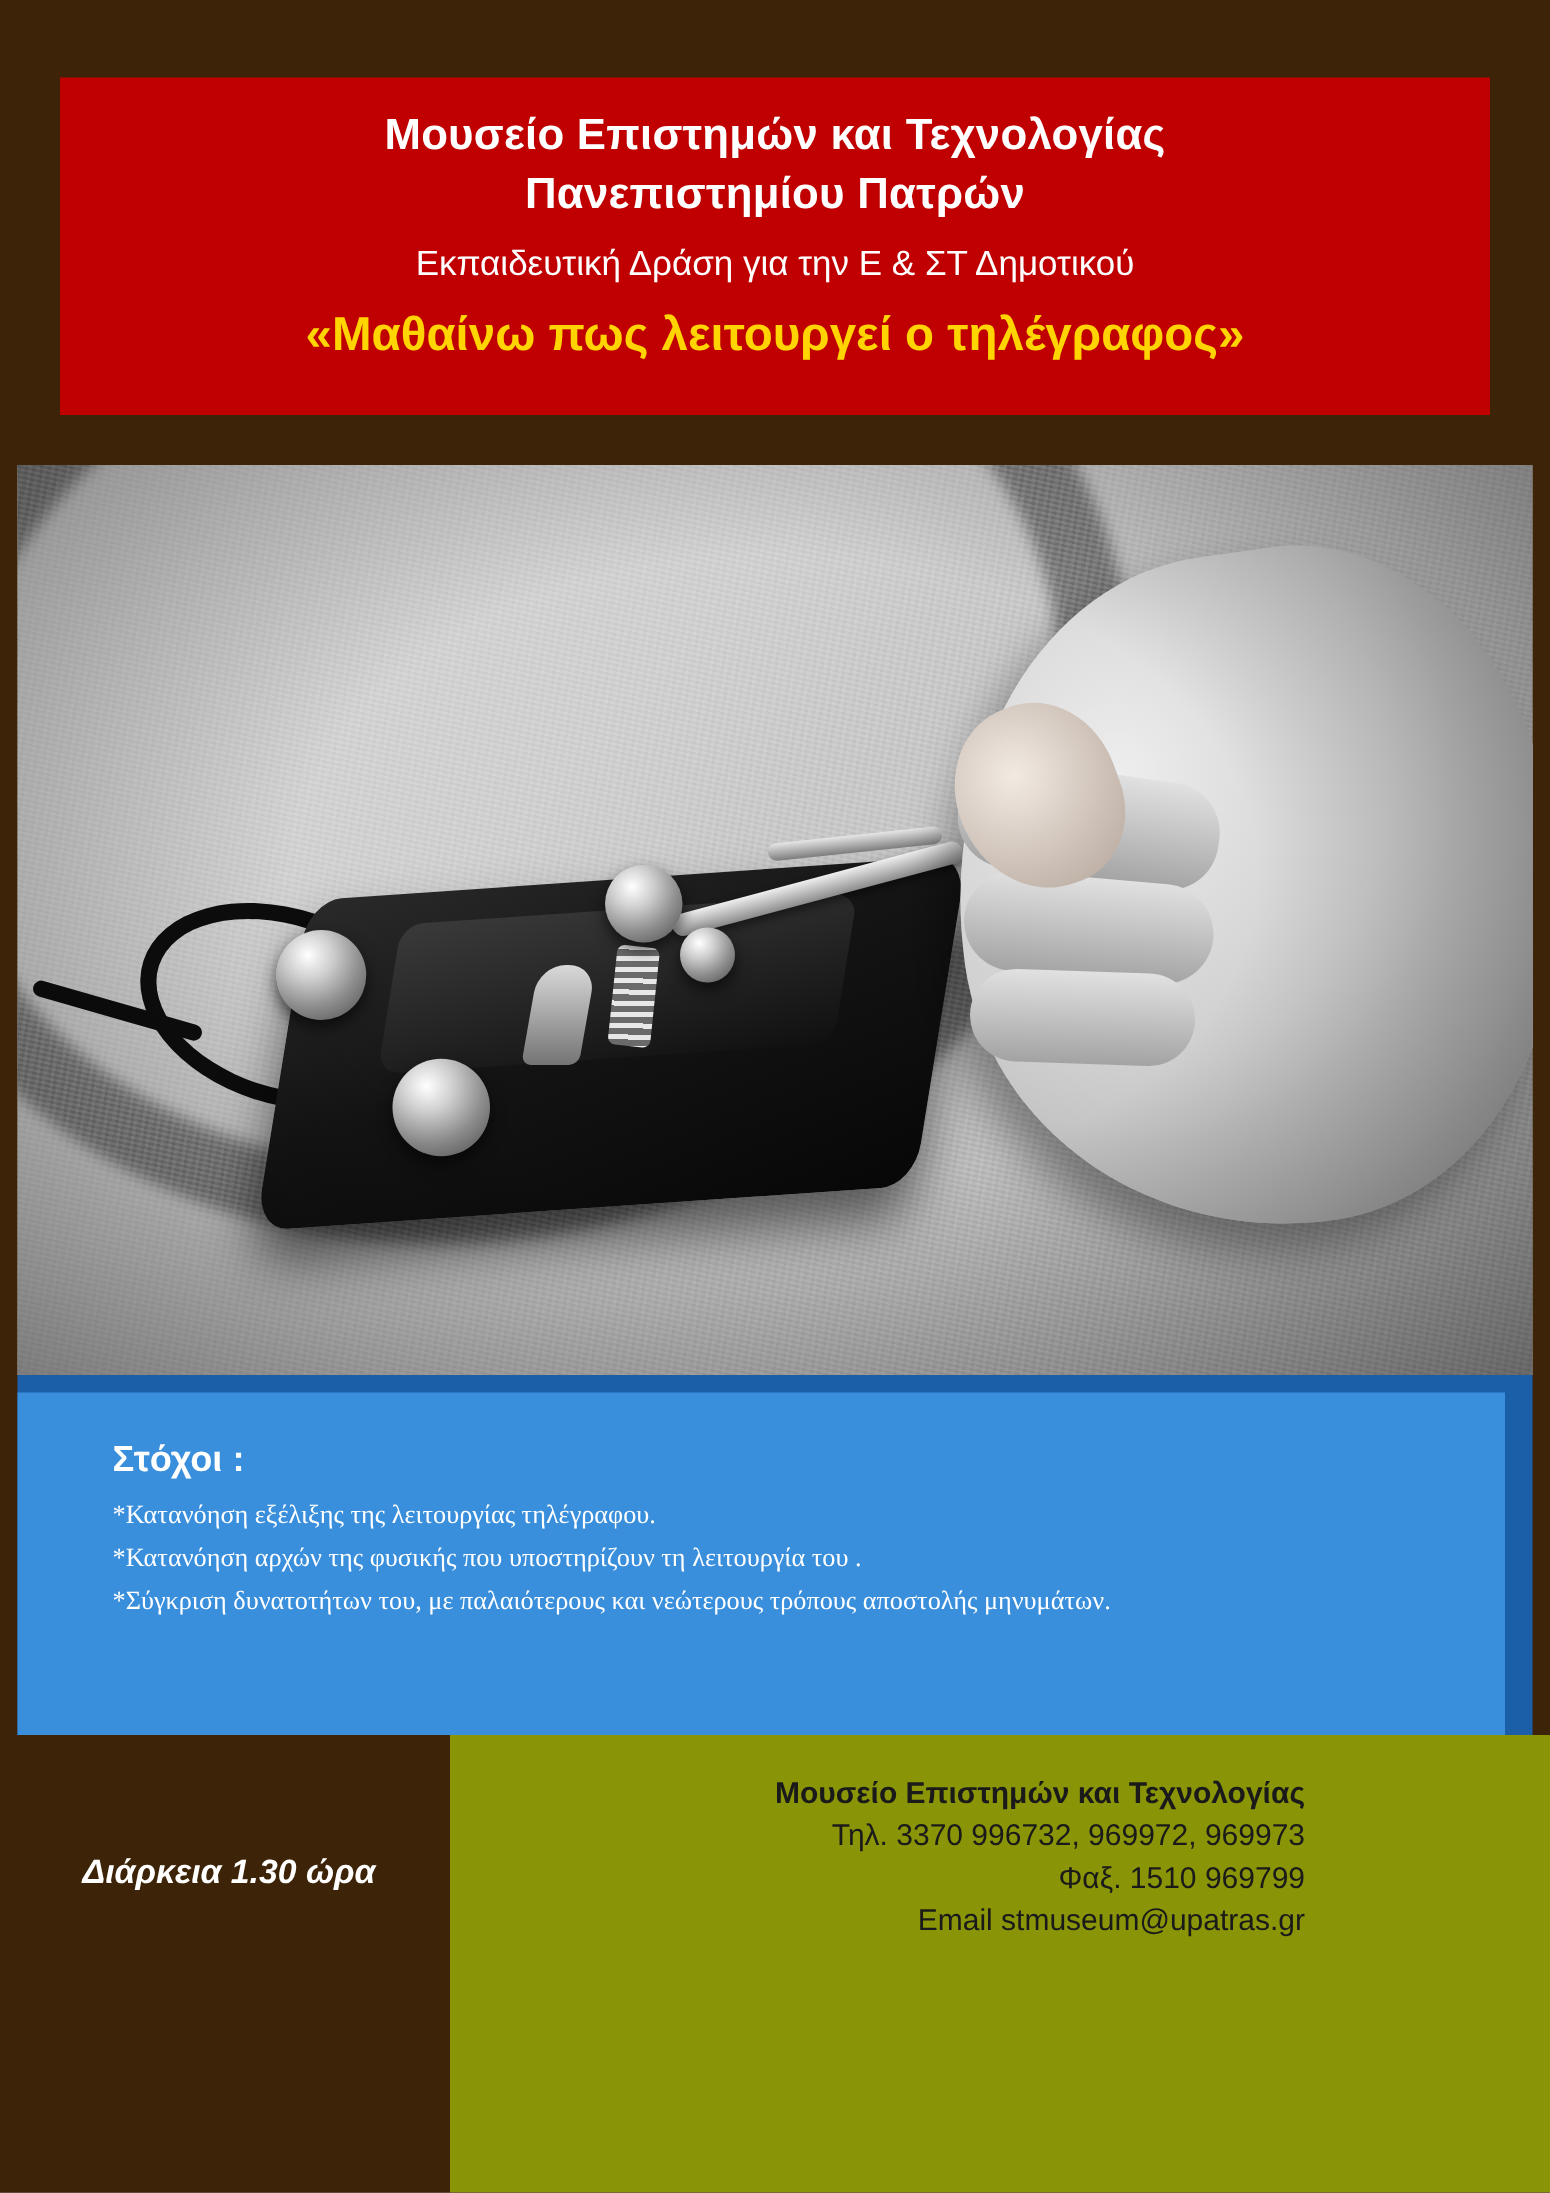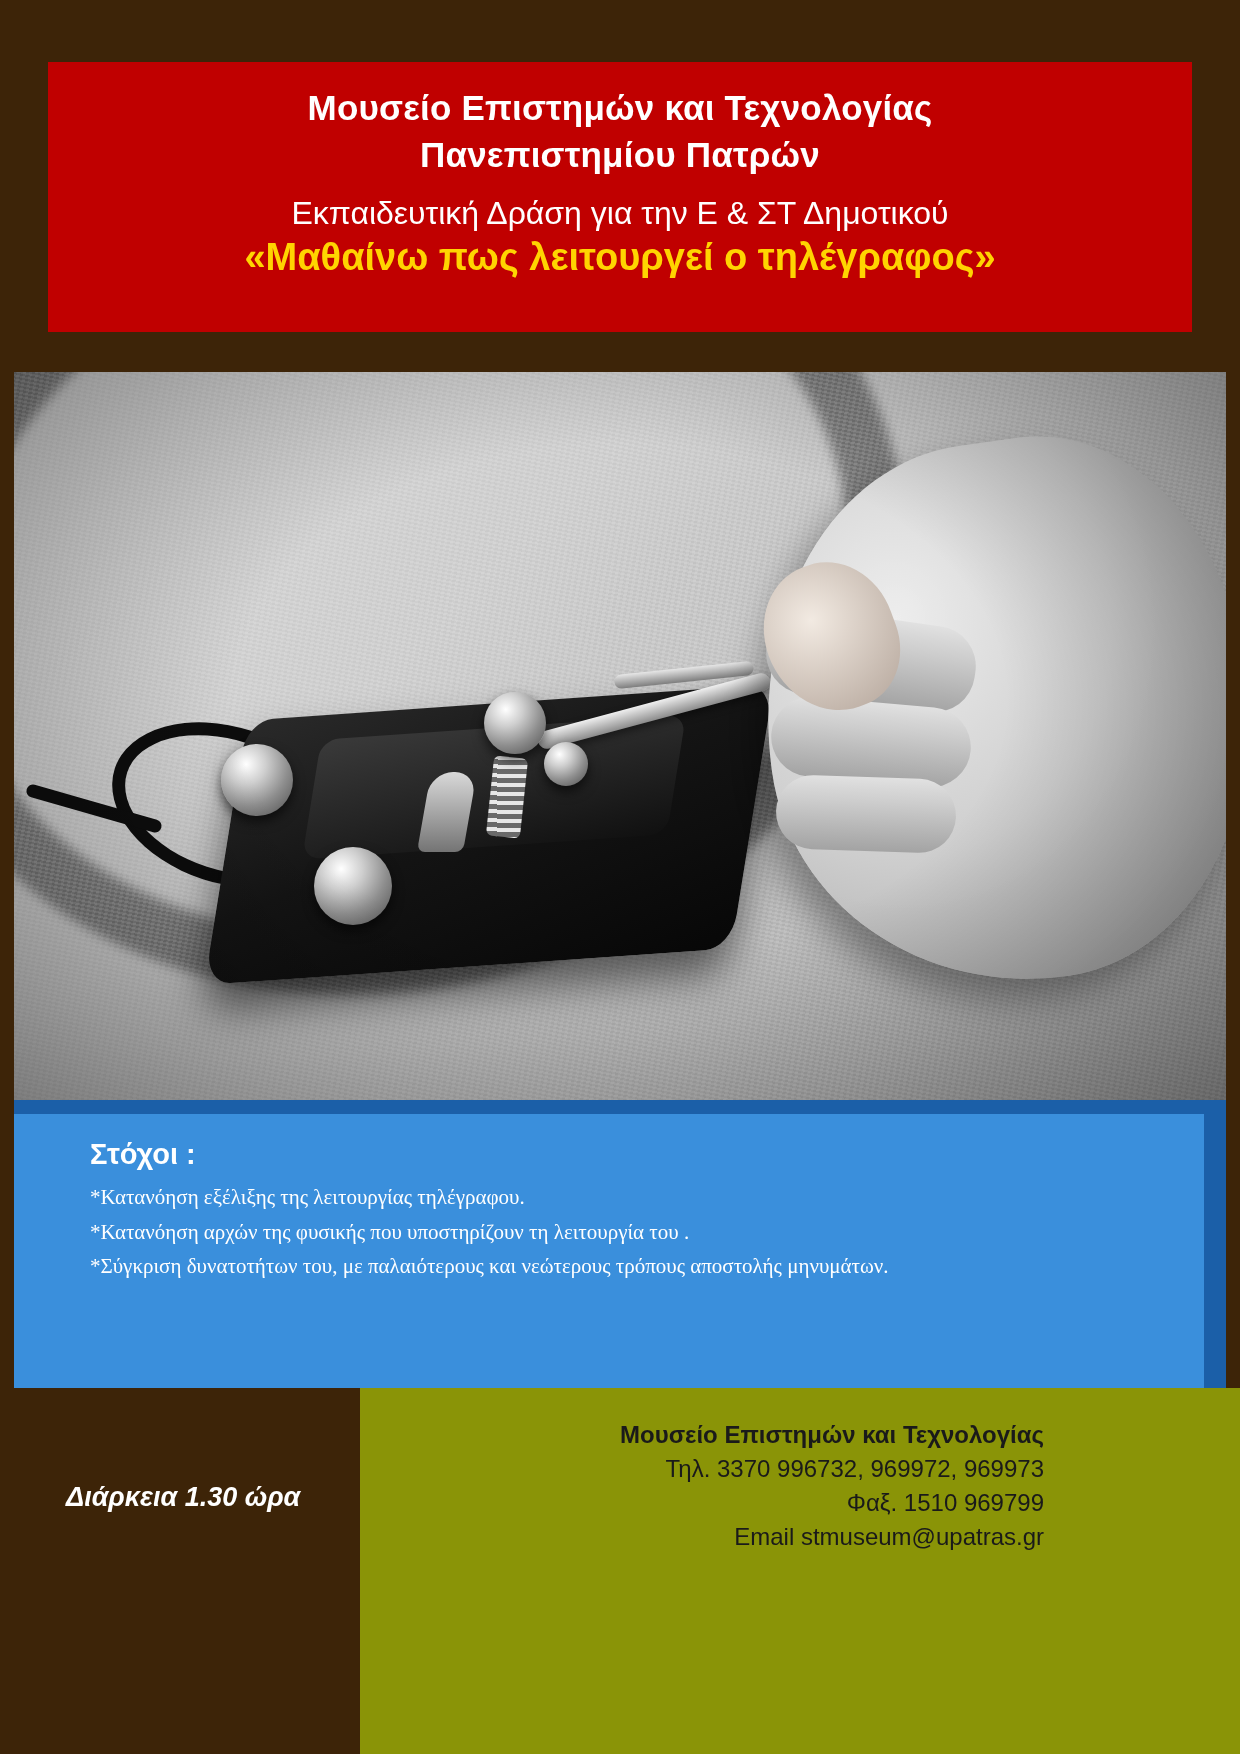"Εκπαιδευτική Δράση για την Ε" .header-sub { font-size: 32px -> 28px }
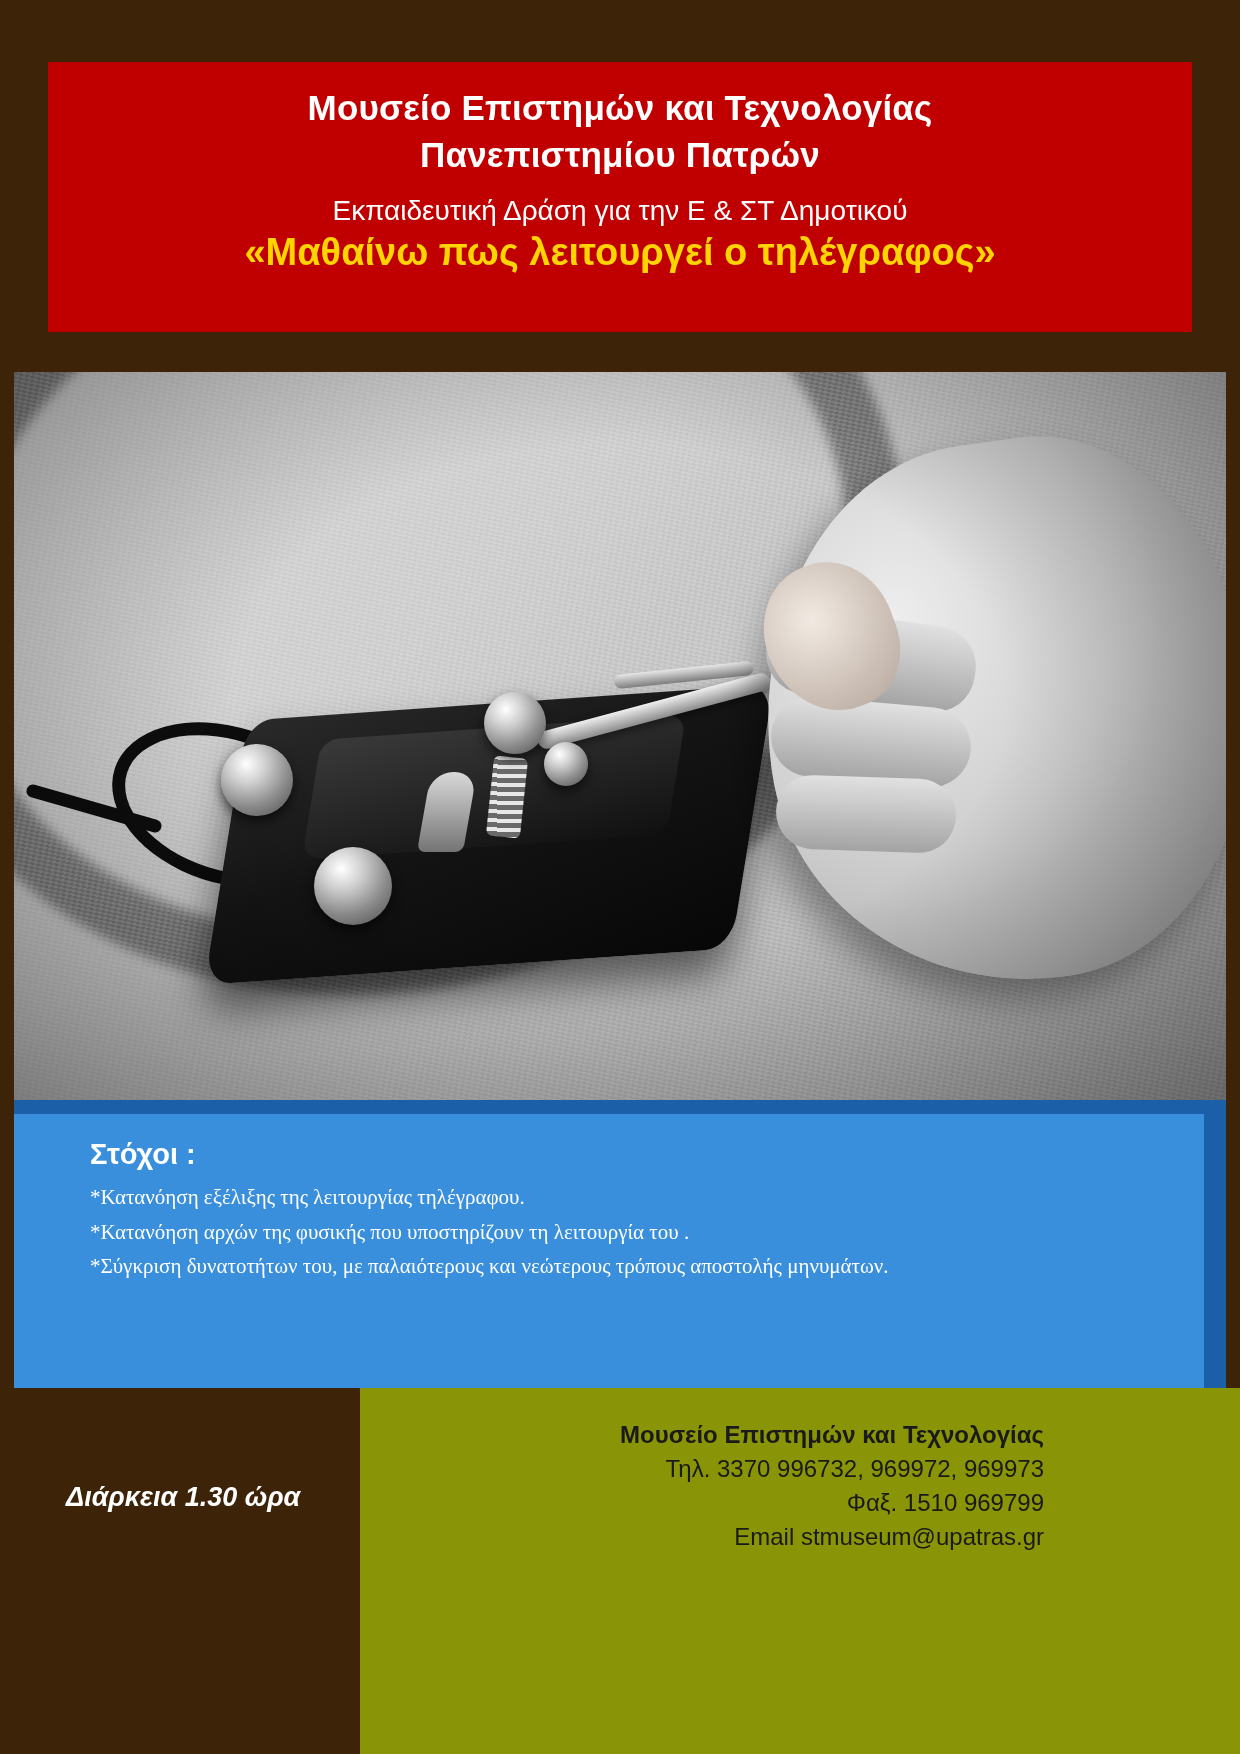"«Μαθαίνω πως λειτουργεί ο τηλέγραφος»" .header-title { margin-top: none -> 16px }
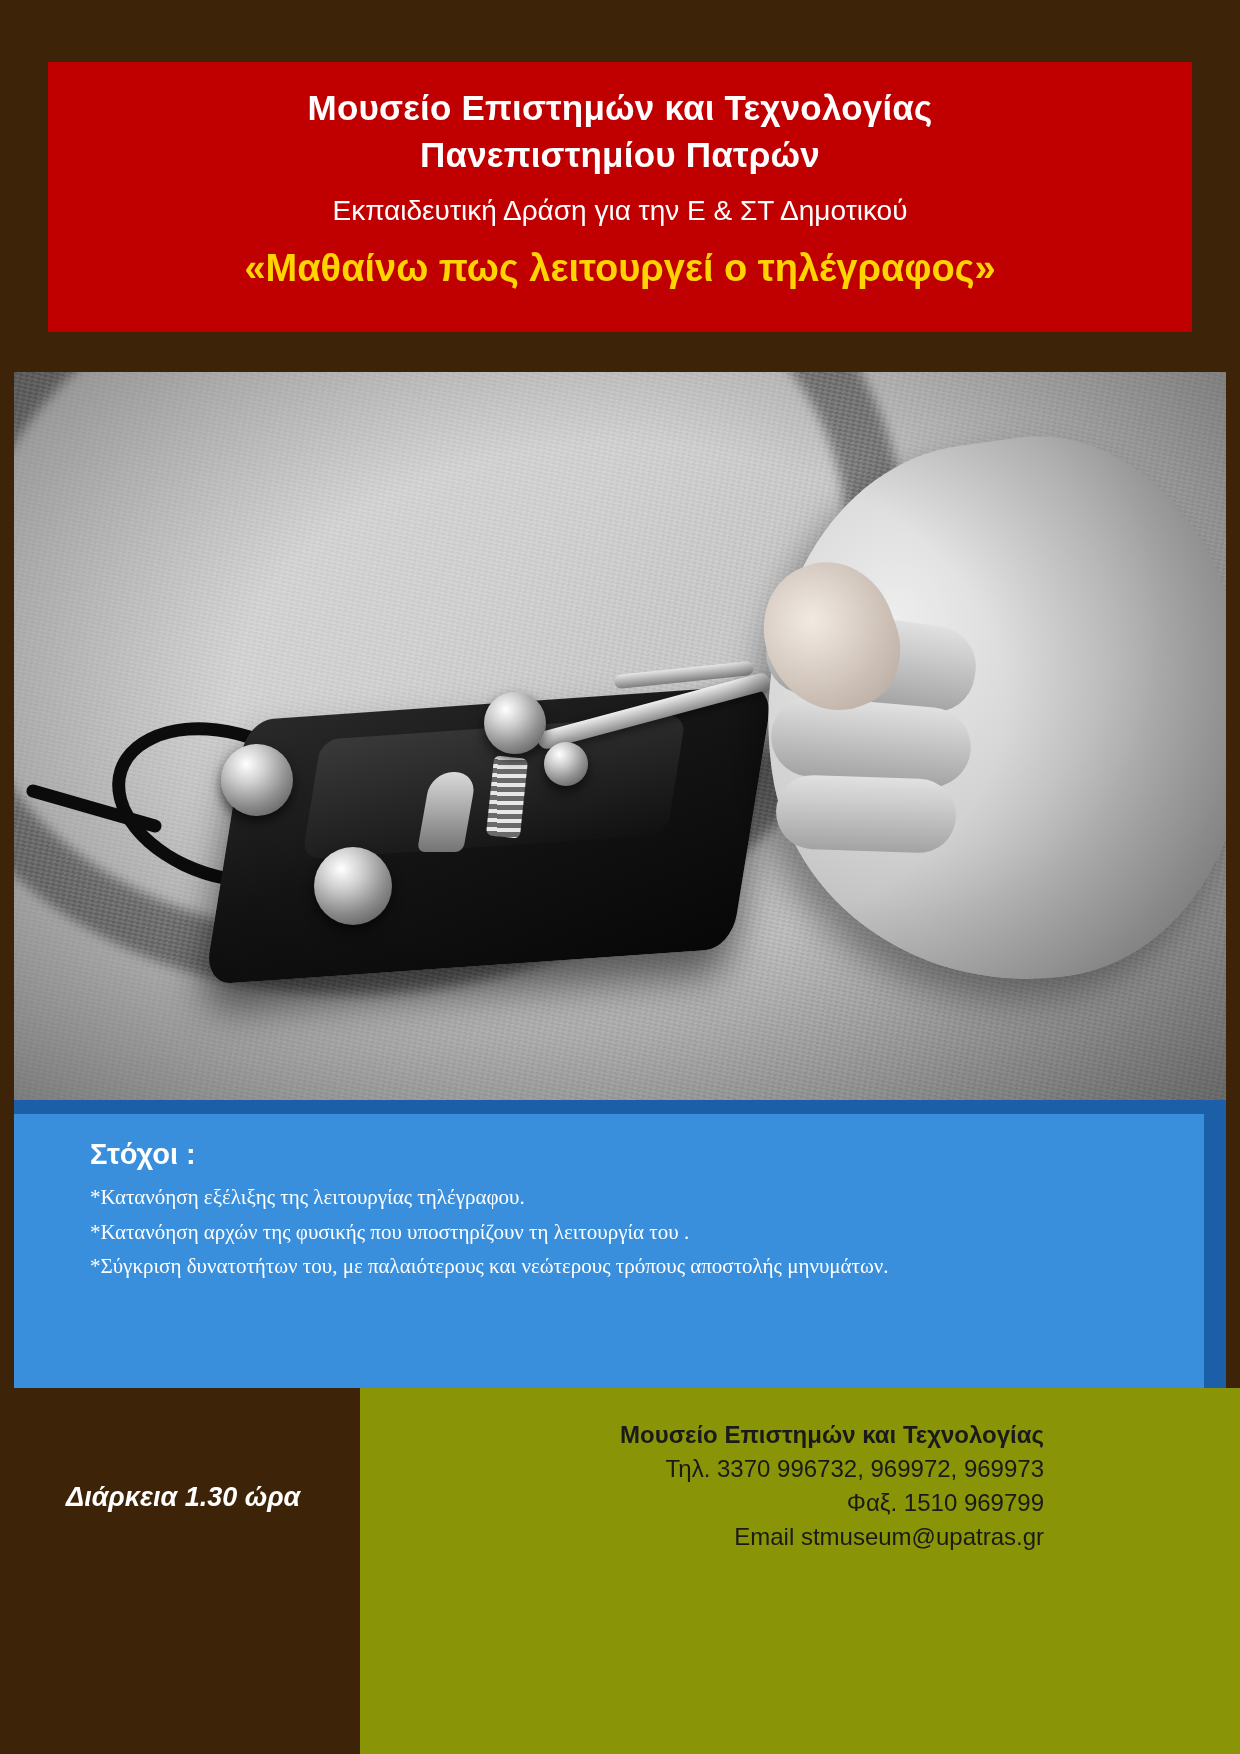"Στόχοι :" .blue-panel { padding: 24px 56px 0 76px -> 38px 56px 0 76px }
